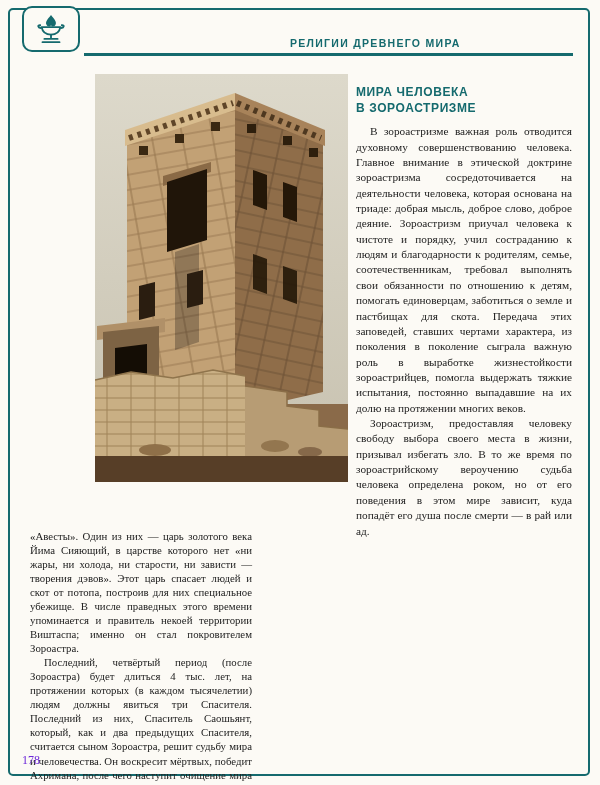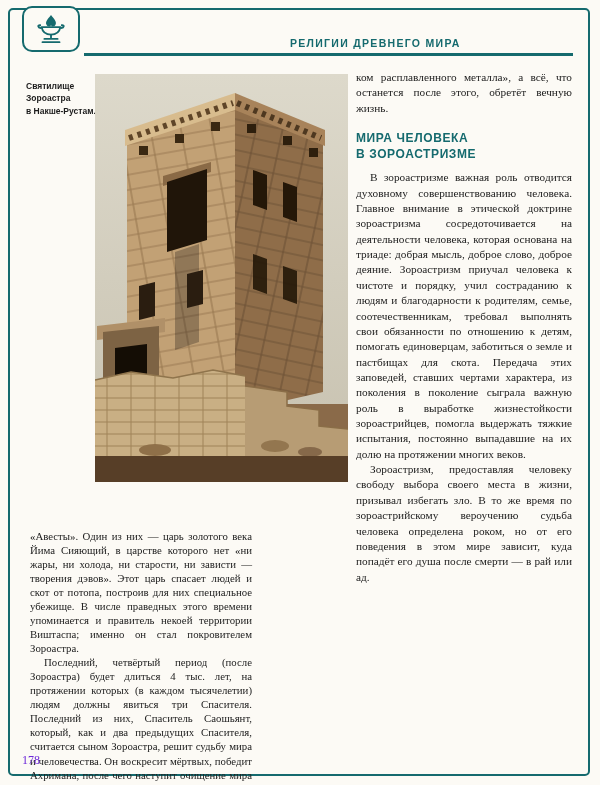"ком расплавленного металла», а всё," p.noindent { html: <p>ком расплавленного металла», а всё, что останется после этого, обретёт вечную жизнь.</p> -> none }
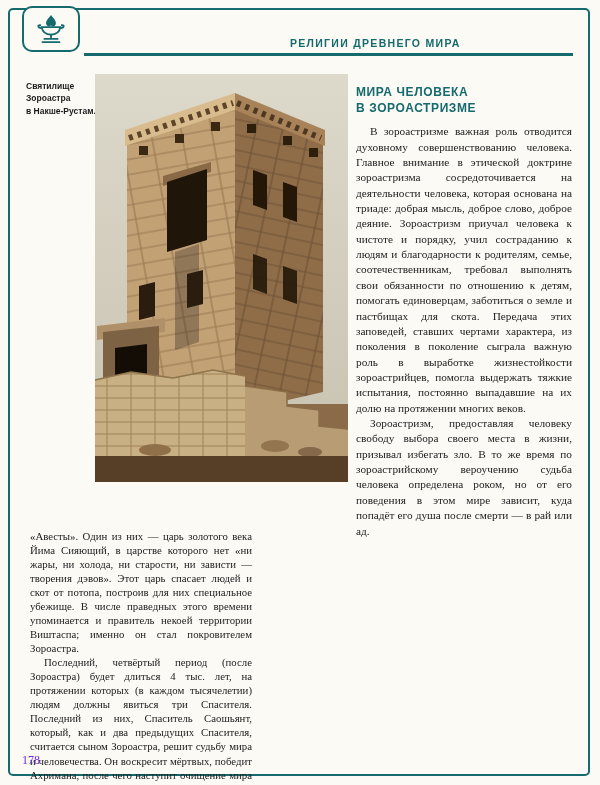"Святилище Зороастра" div.caption { html: <div>Святилище Зороастра в Накше-Рустам.</div> -> none }
